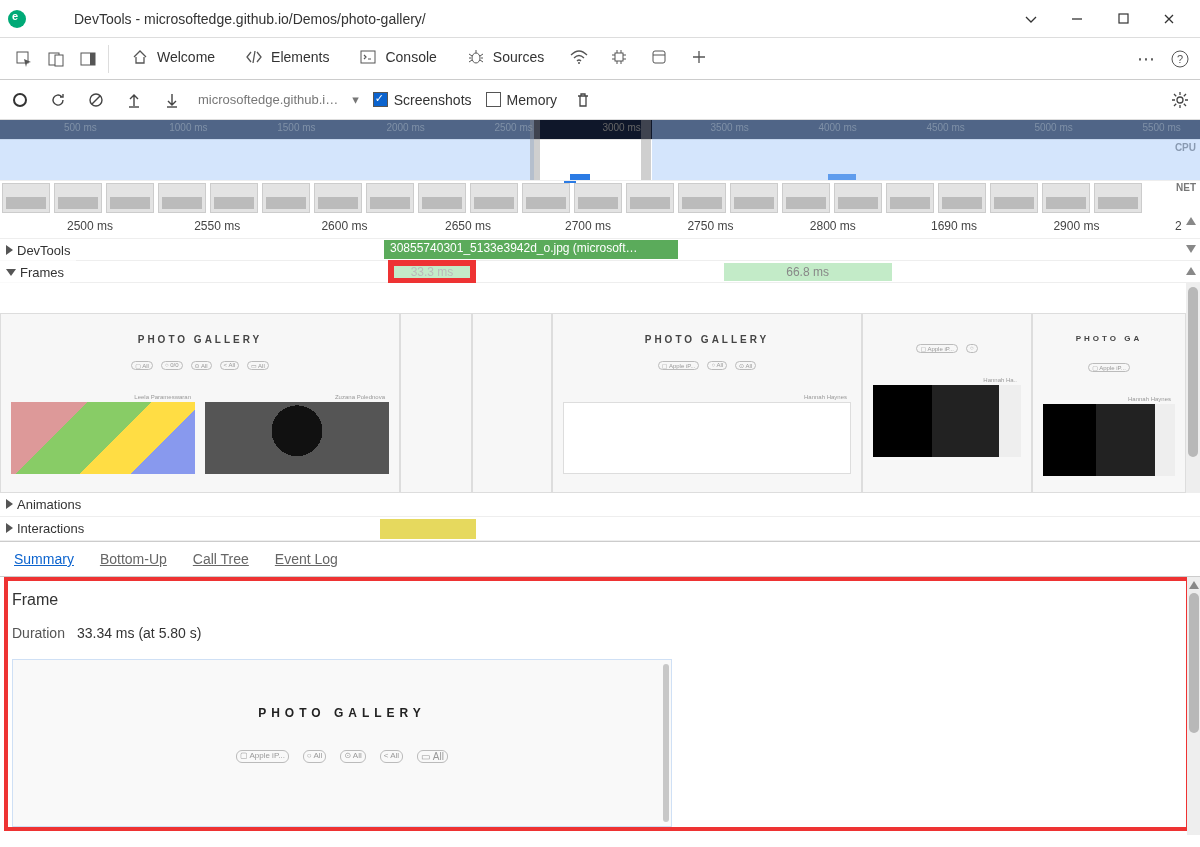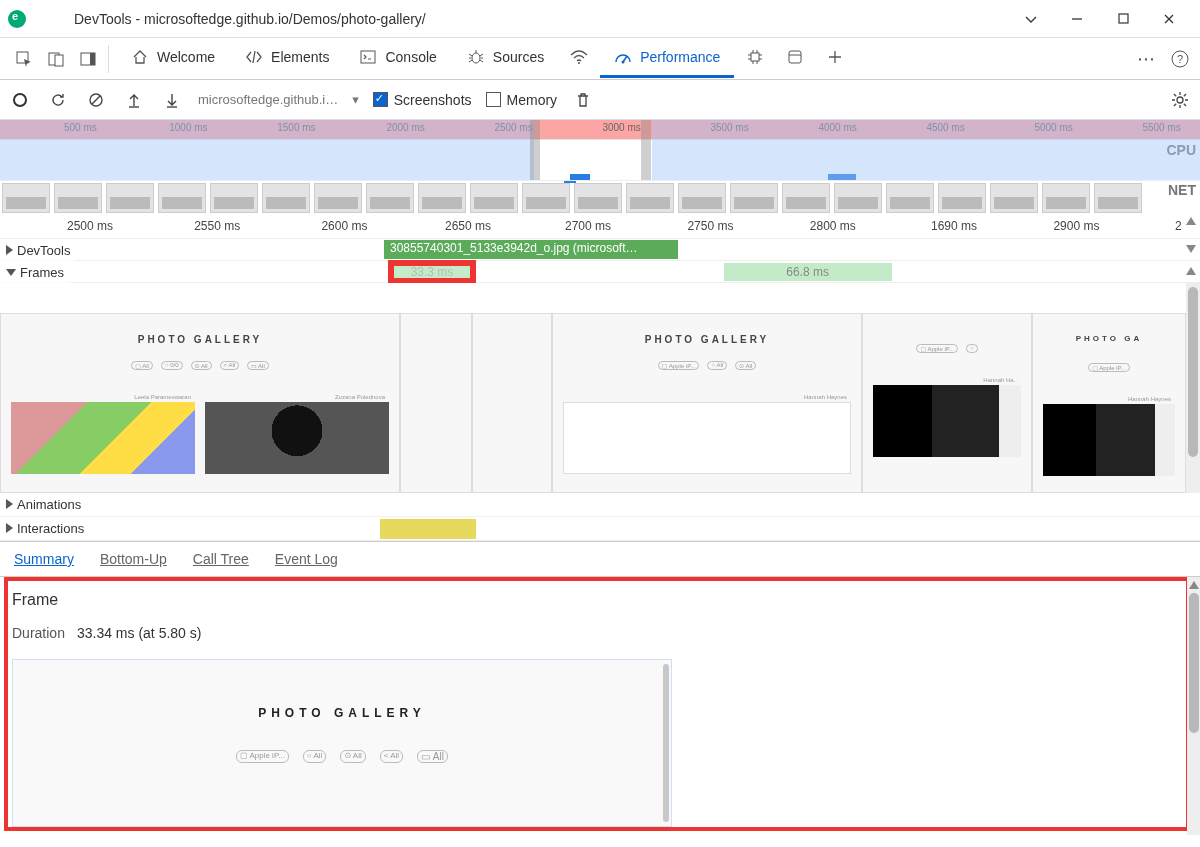"Performance" div.tab-btn { html: <div> <span> <svg> <path></path> <path></path> <circle></circle> </svg> </span> <span>Performance</span> </div> -> none }
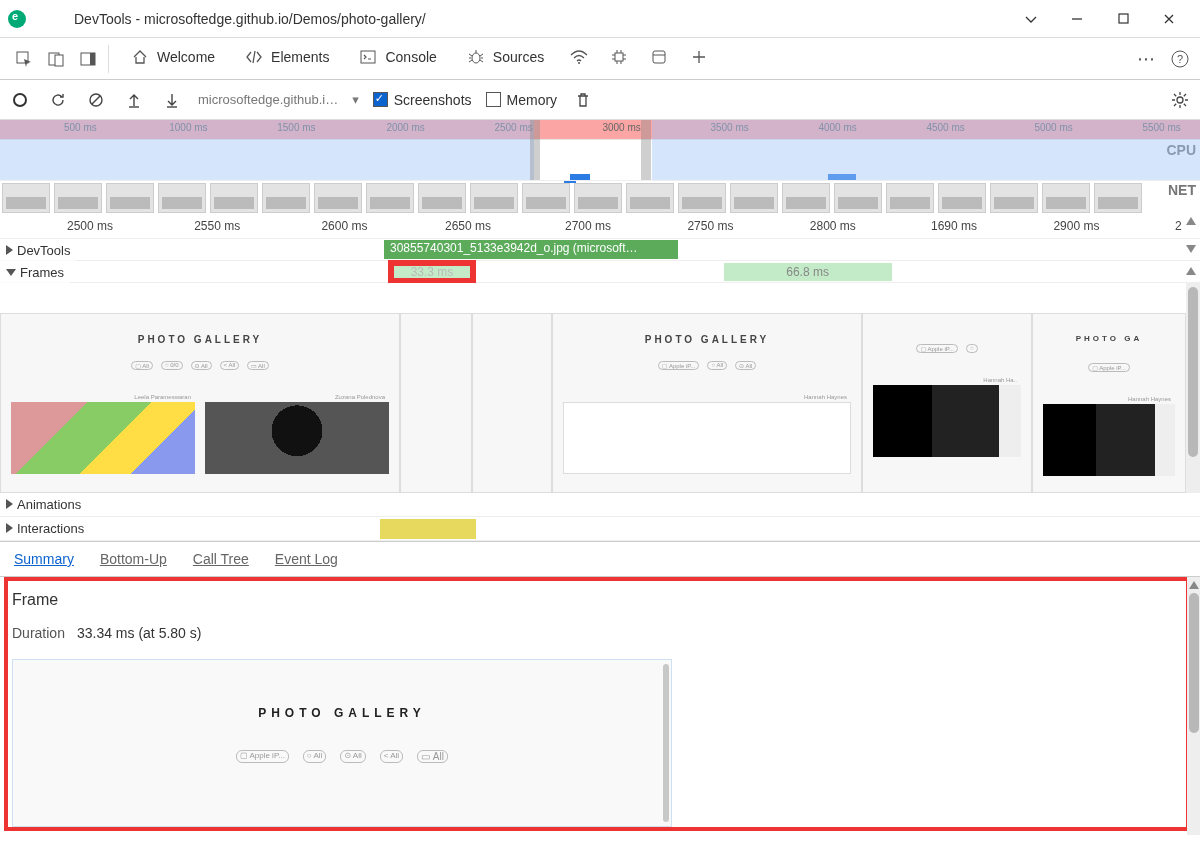"500 ms" .ovw-ruler { background: #fca5a5 -> #0f172a }
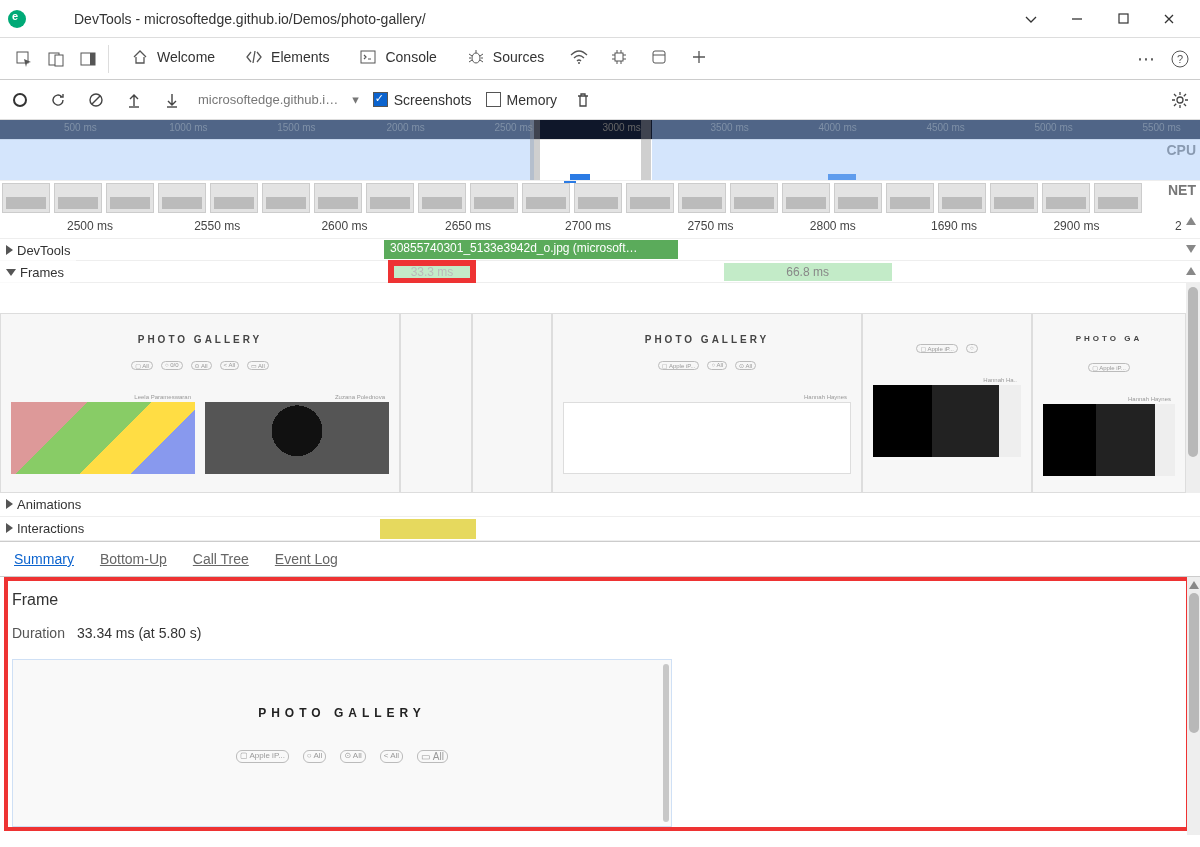"CPU" .ovw-label { font-size: 14px -> 10px }
